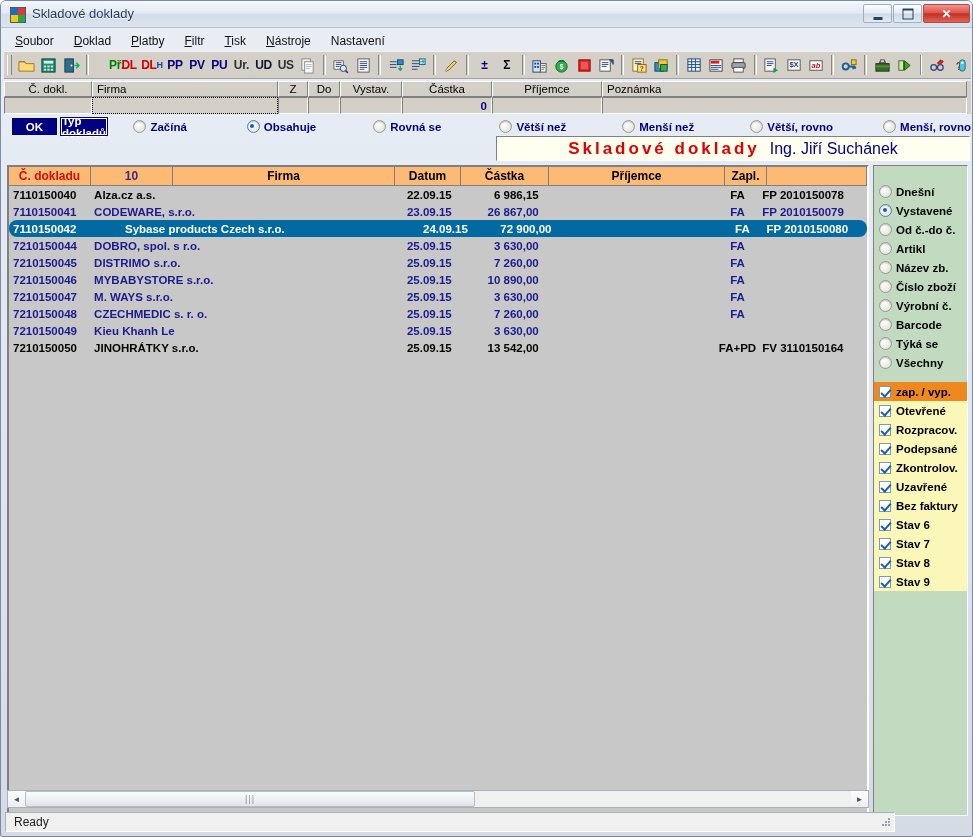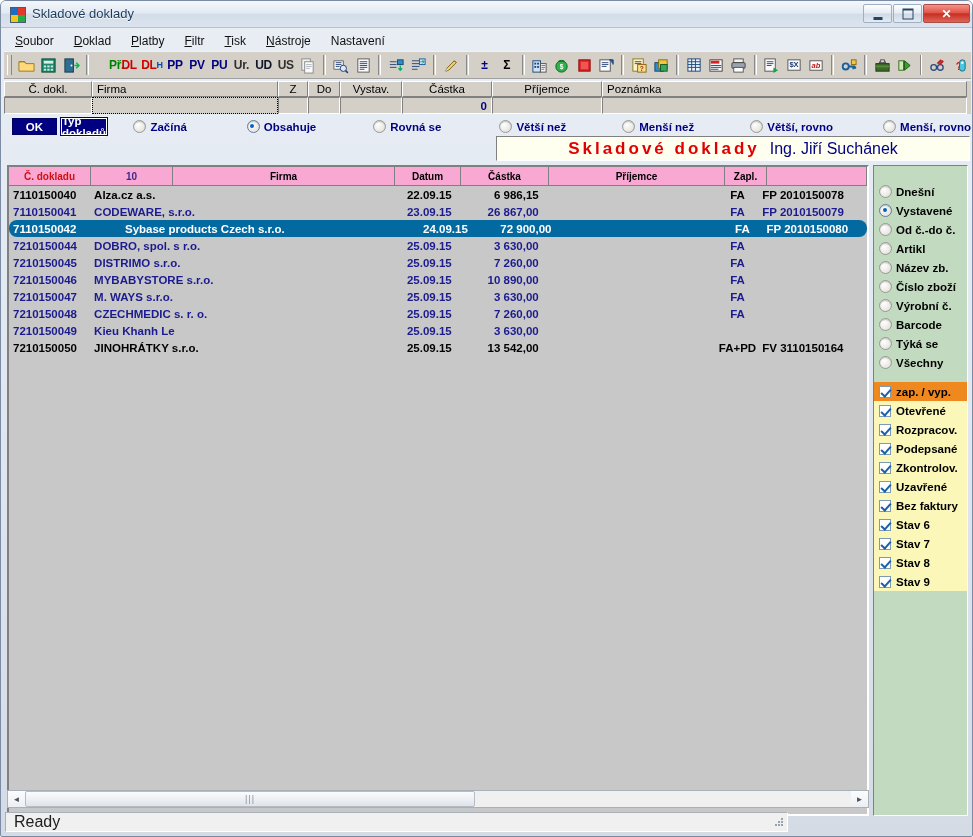"Č. dokladu" .grid-head .gh { background: #f9a8d4 -> #fdba74; font-size: 10px -> 12px }
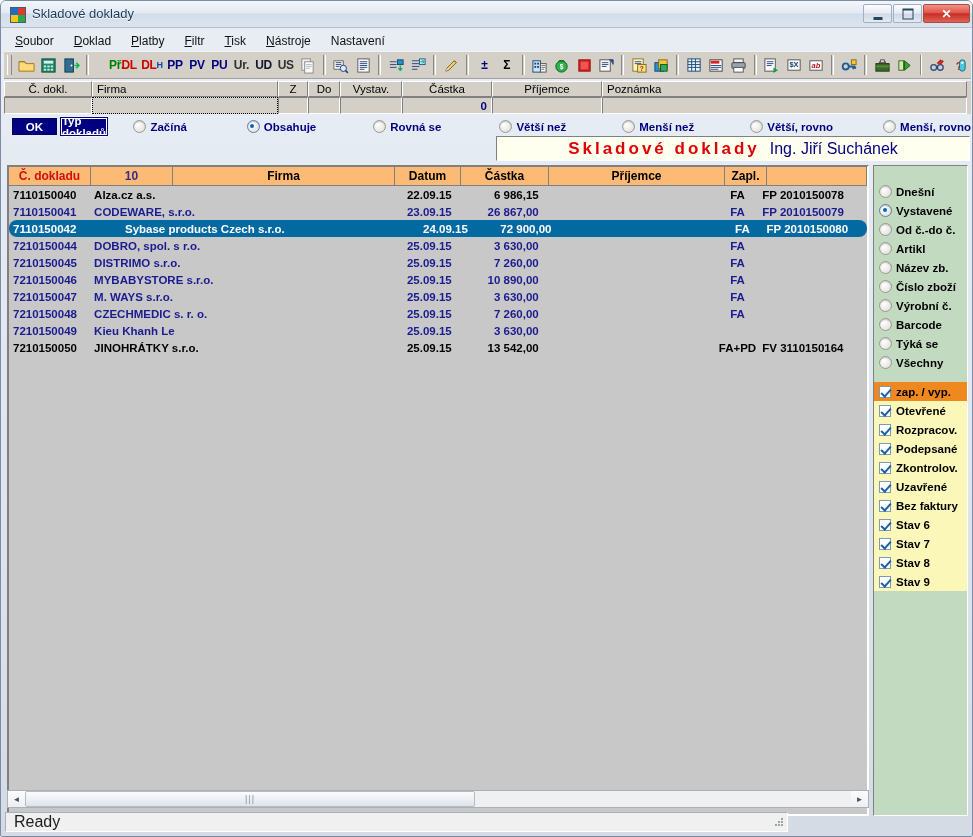"Ready" .statusbar { font-size: 16px -> 12px; width: 783px -> 890px }
